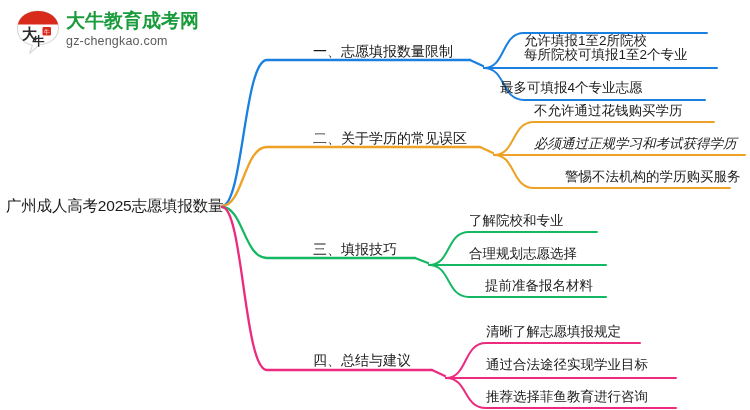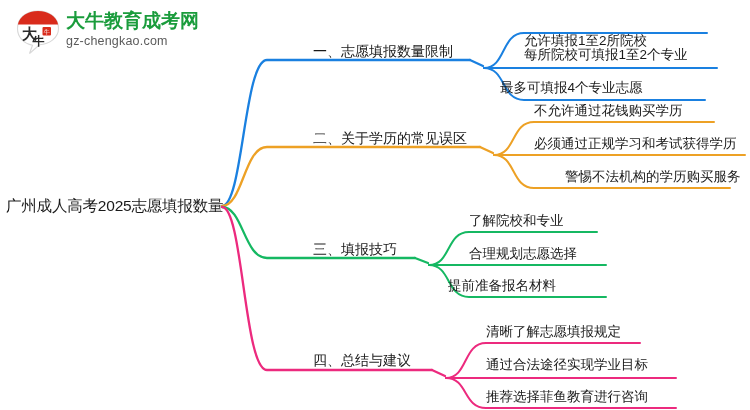"必须通过正规学习和考试获得学历" div.node { font-style: none -> italic }
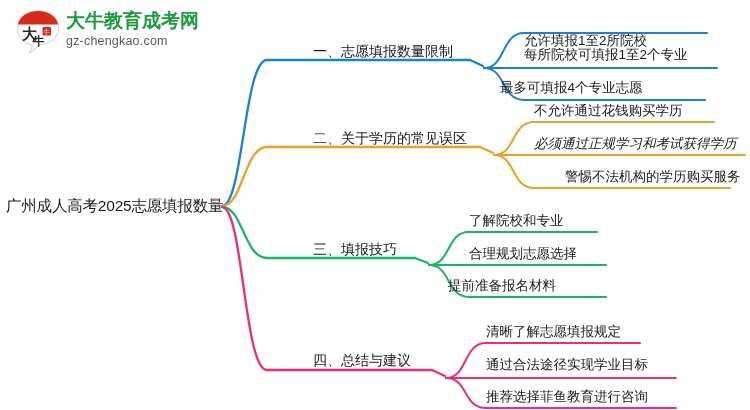"提前准备报名材料" div.node { left: 448px -> 485px }
